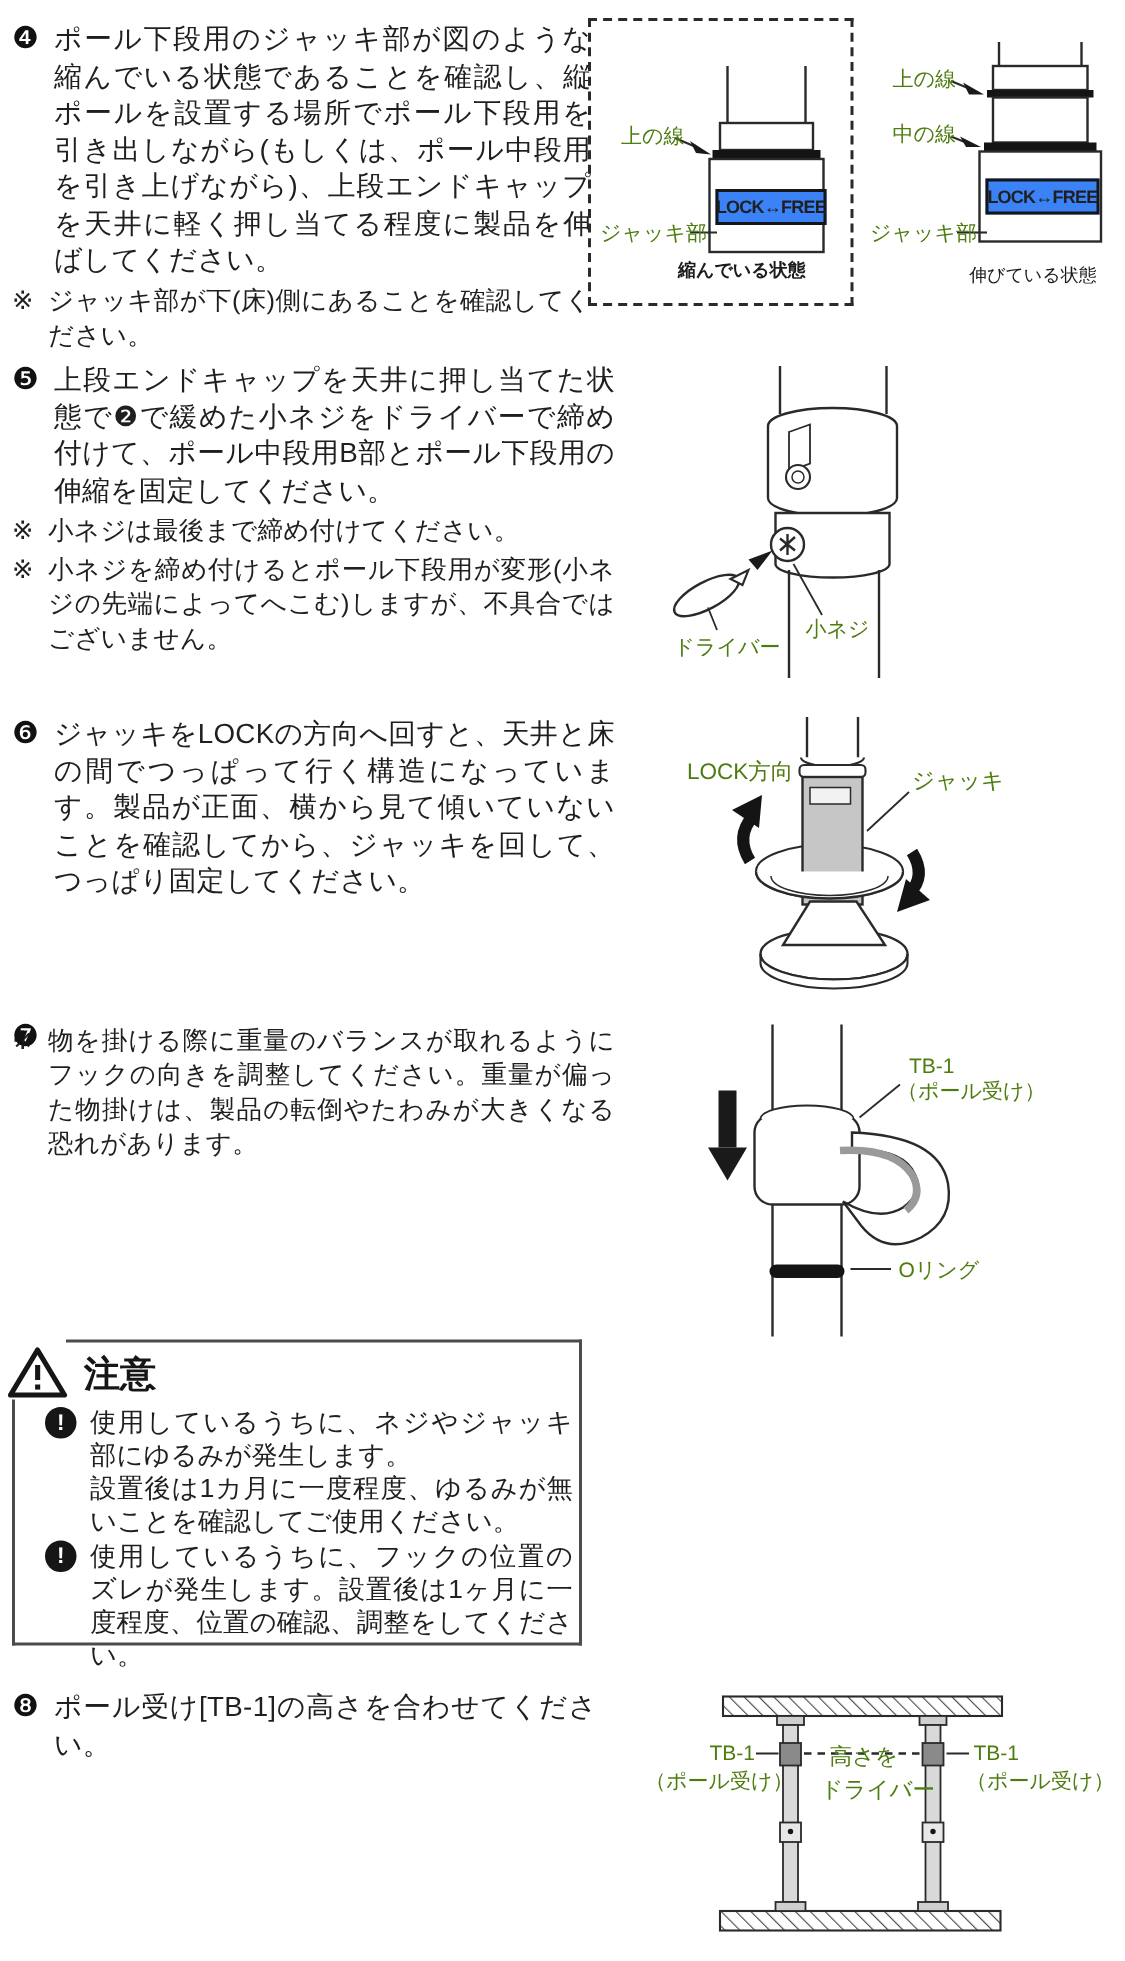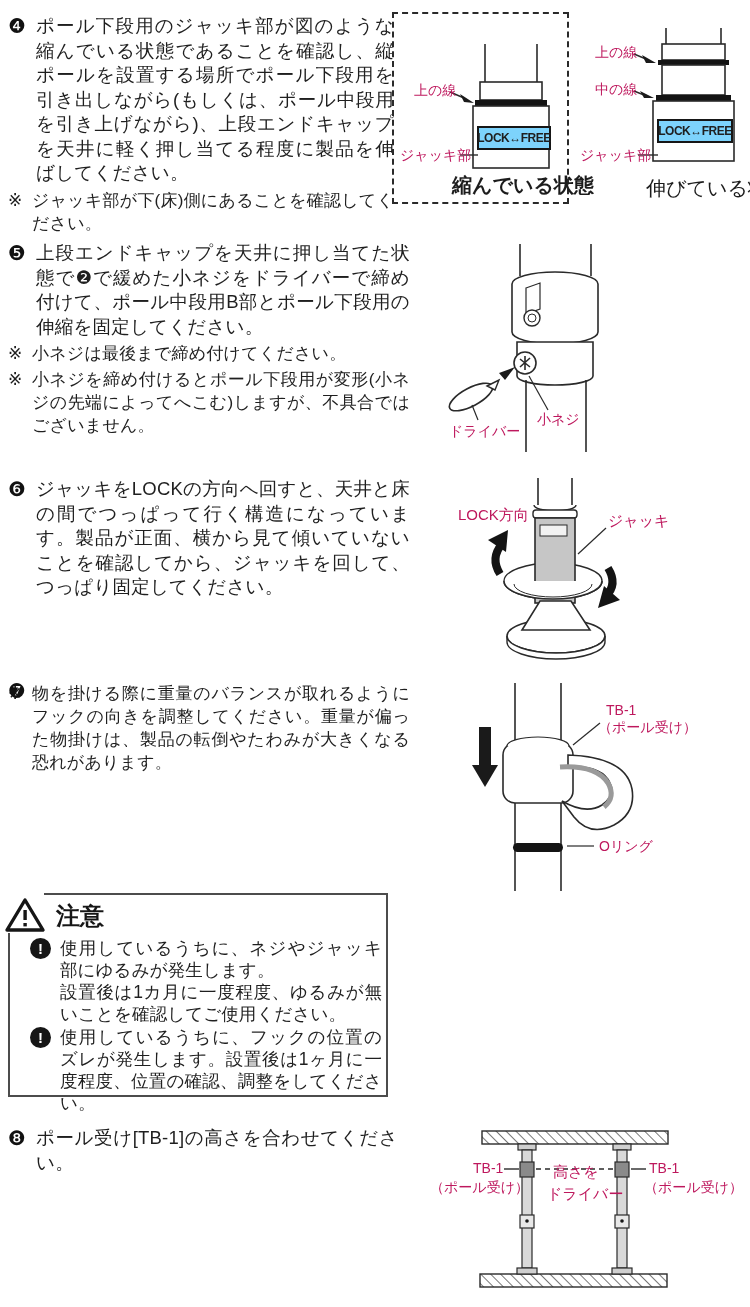"上の線" .flb { color: #be185d -> #4d7c0f }
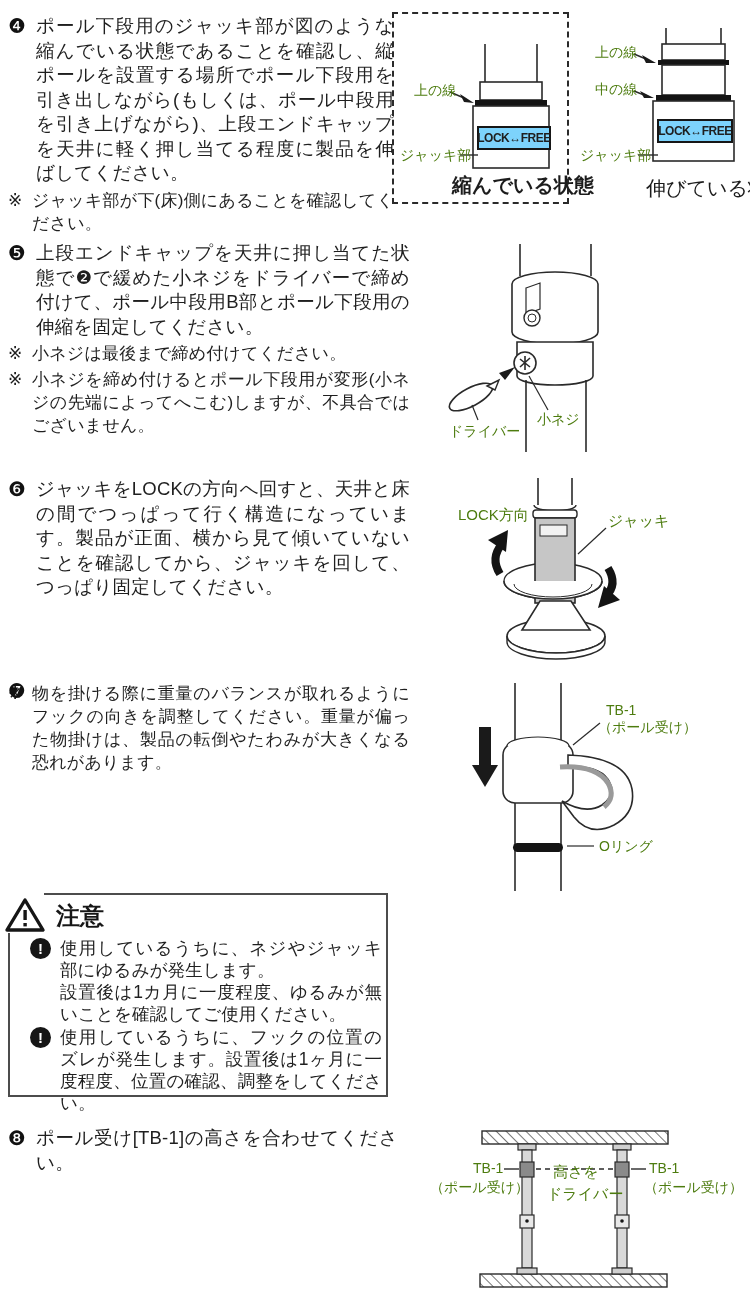"LOCK↔FREE" .lockbox { background: #7dd3fc -> #3b82f6 }
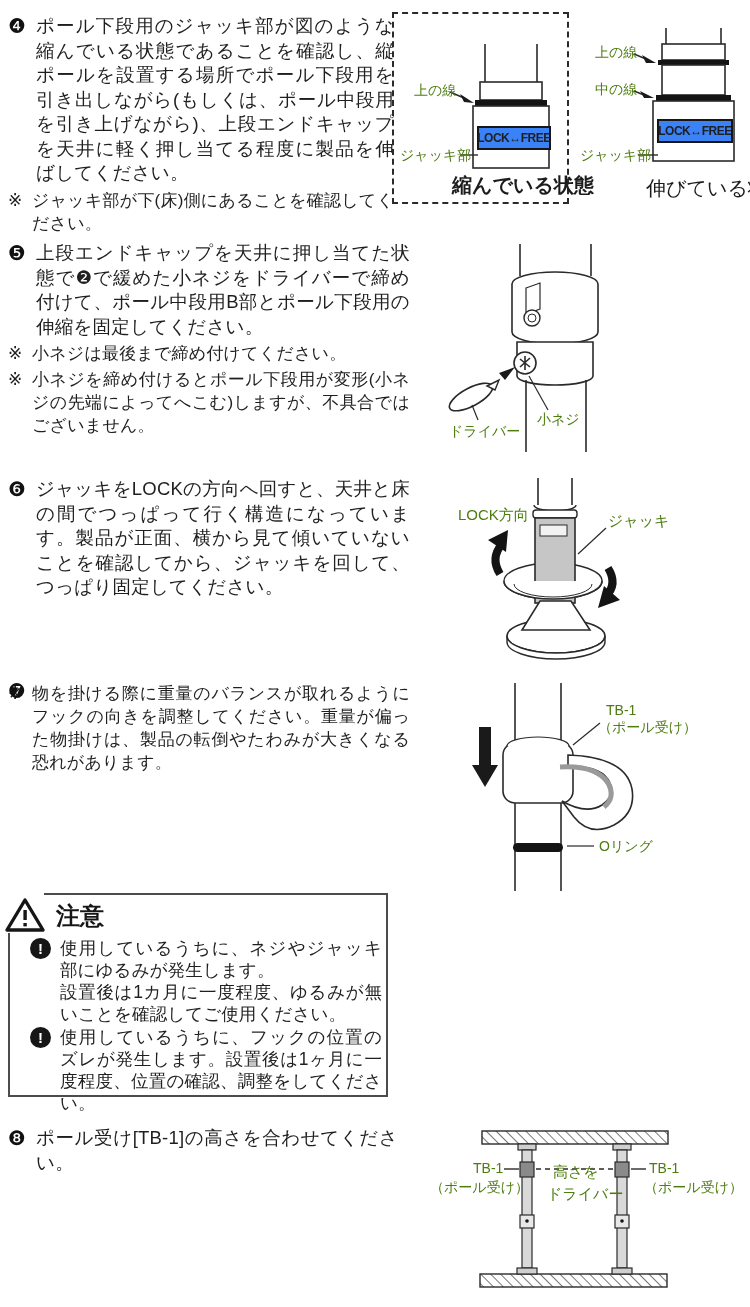"縮んでいる状態" .fcap { font-size: 20px -> 12px }
